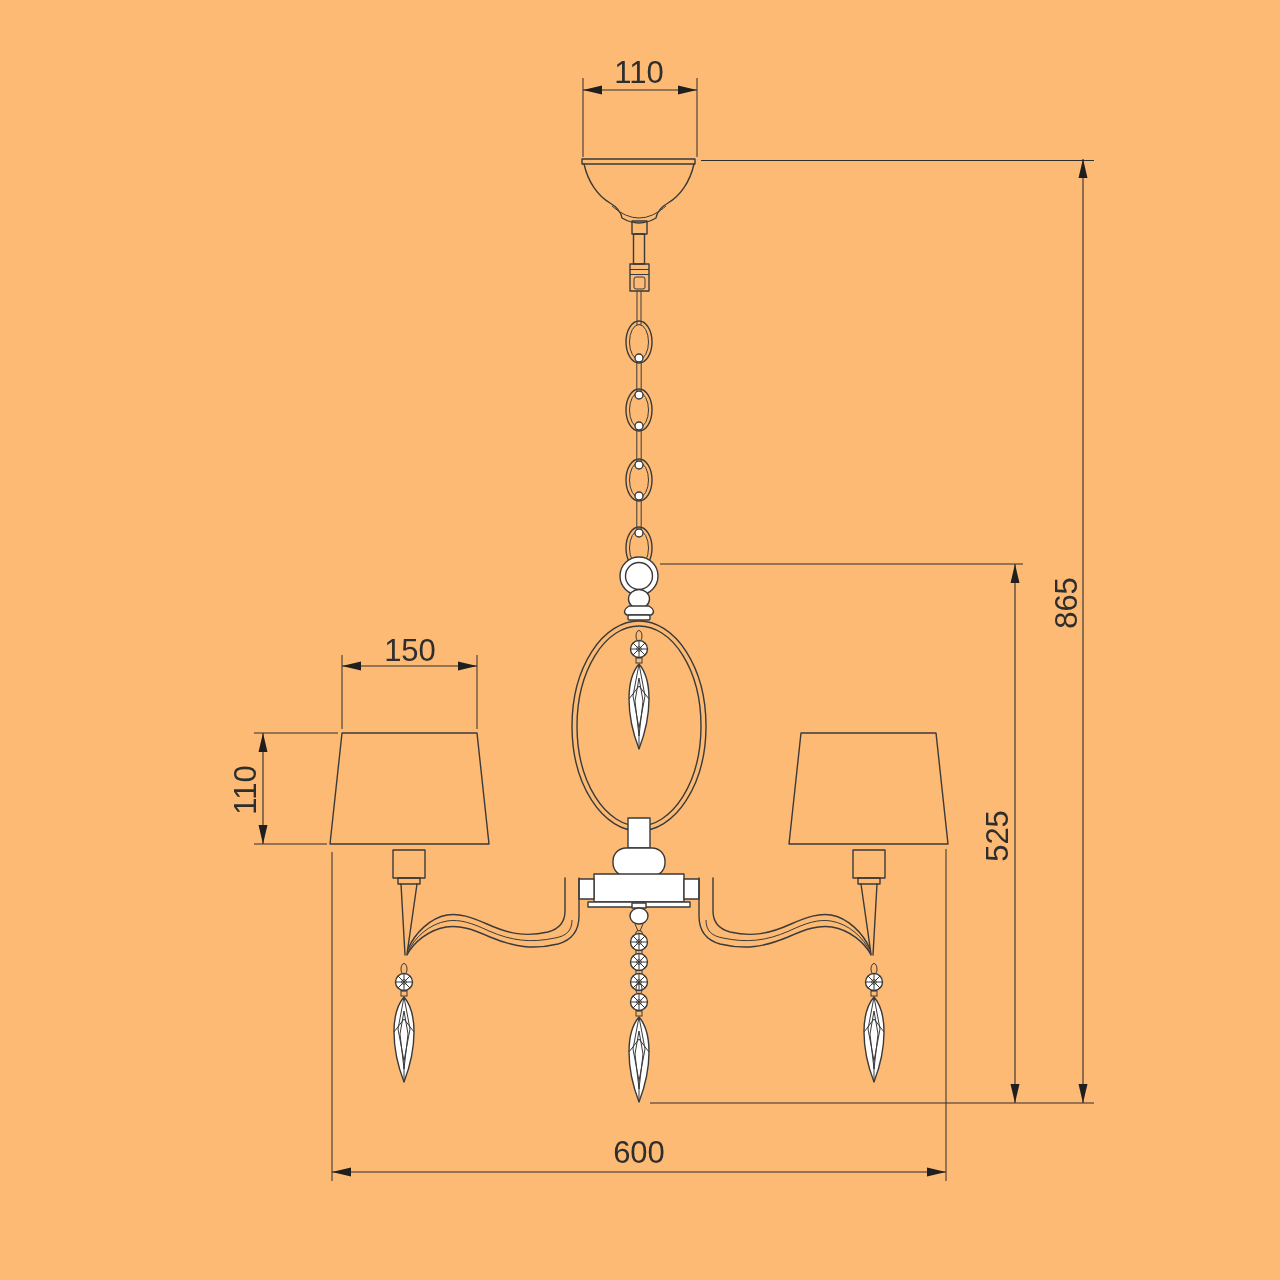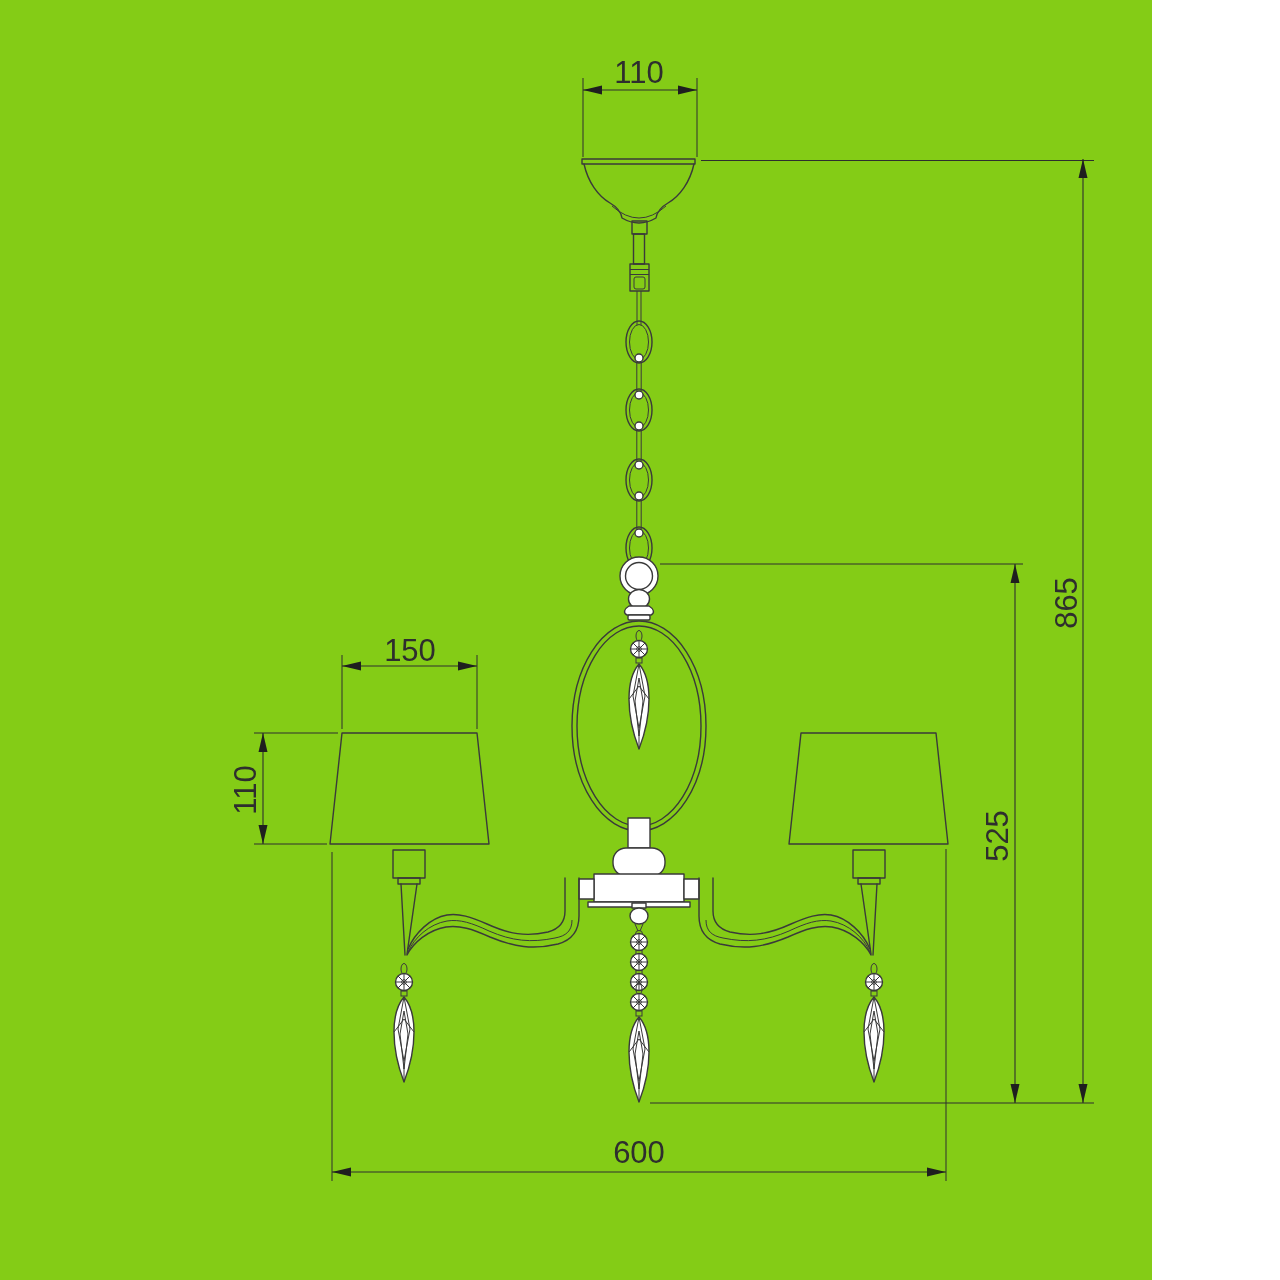"110" .sheet { background: #84cc16 -> #fdba74; width: 1152px -> 1280px }
